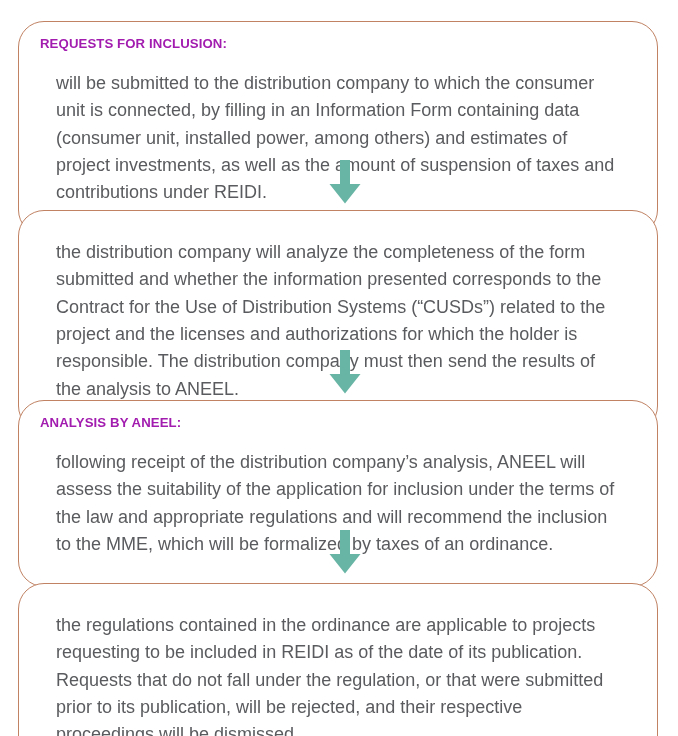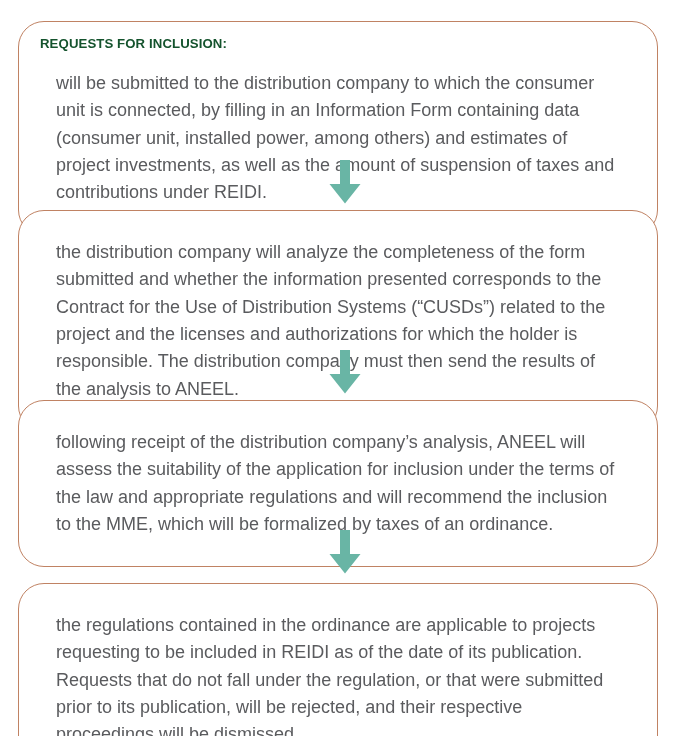"REQUESTS FOR INCLUSION:" .step-title { color: #14532d -> #a21caf }
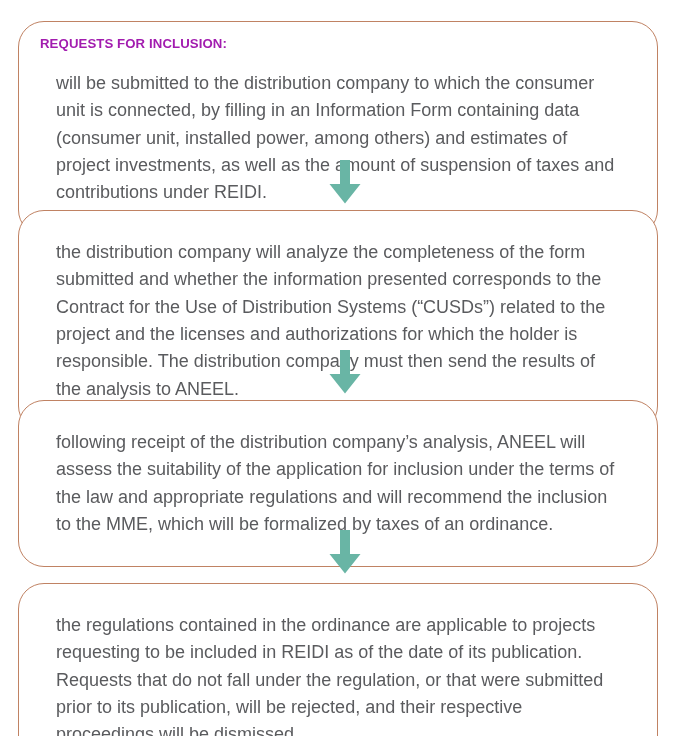"ANALYSIS BY ANEEL:" p.step-title { html: none -> <p>ANALYSIS BY ANEEL:</p> }
